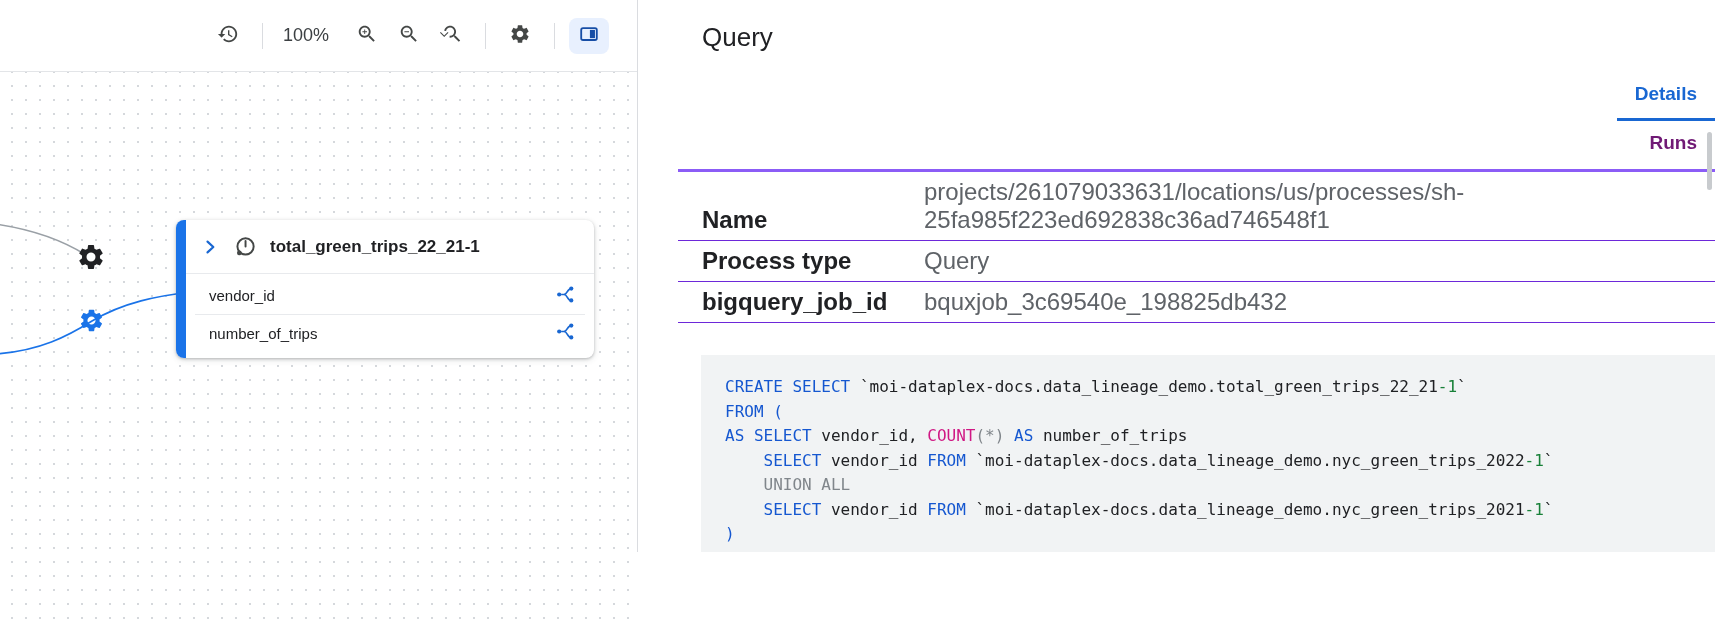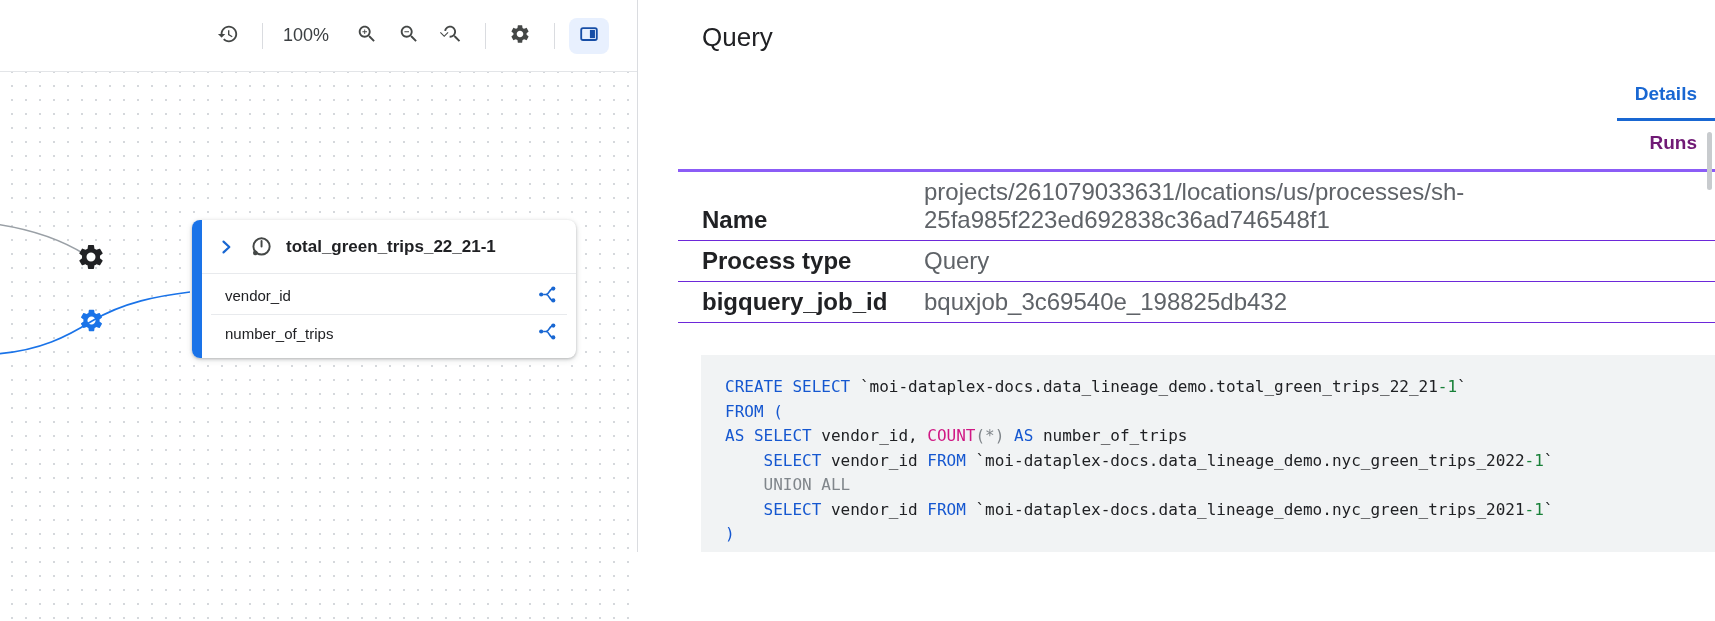"total_green_trips_22_21-1" .node { left: 192px -> 176px; width: 384px -> 418px }
